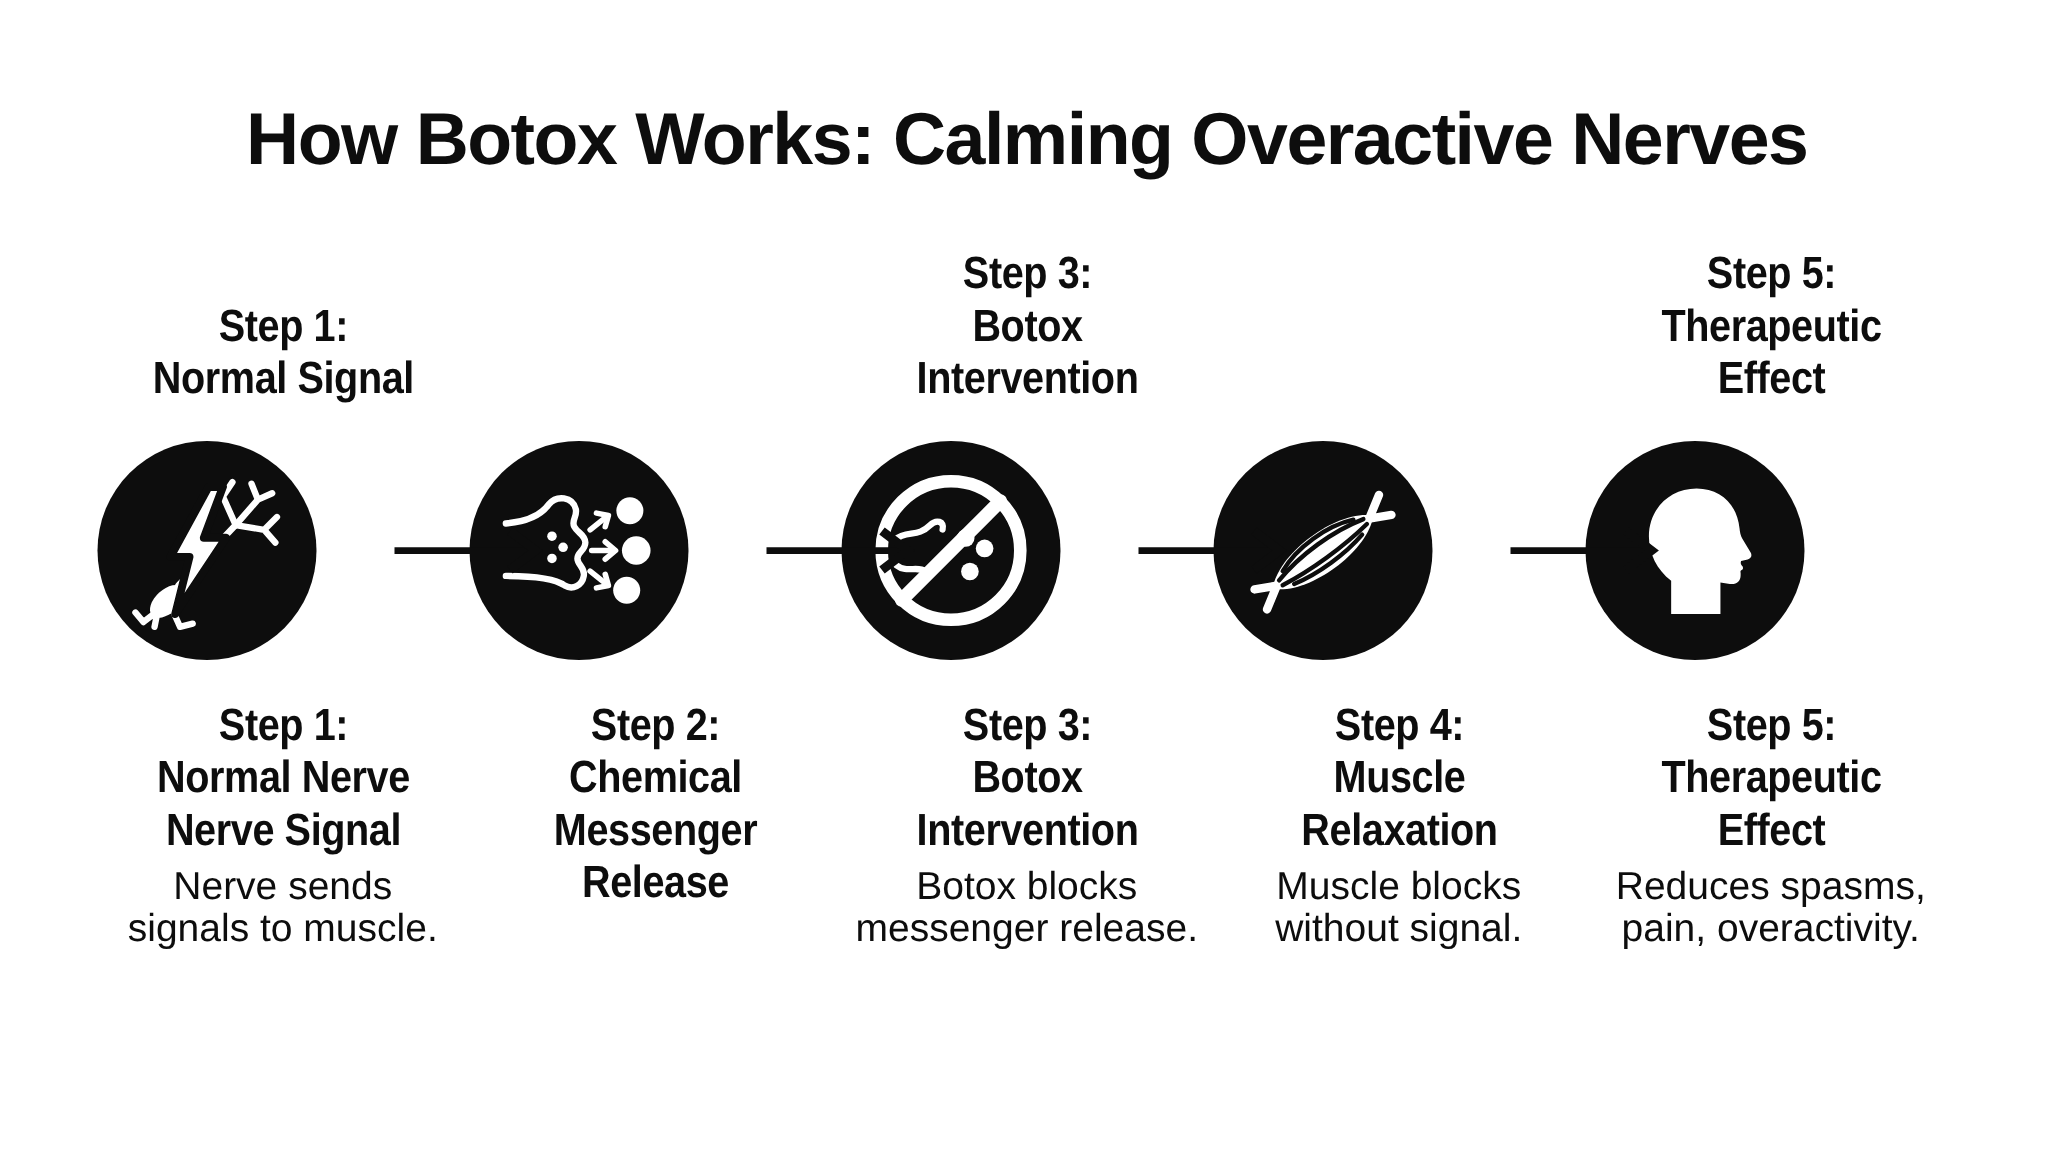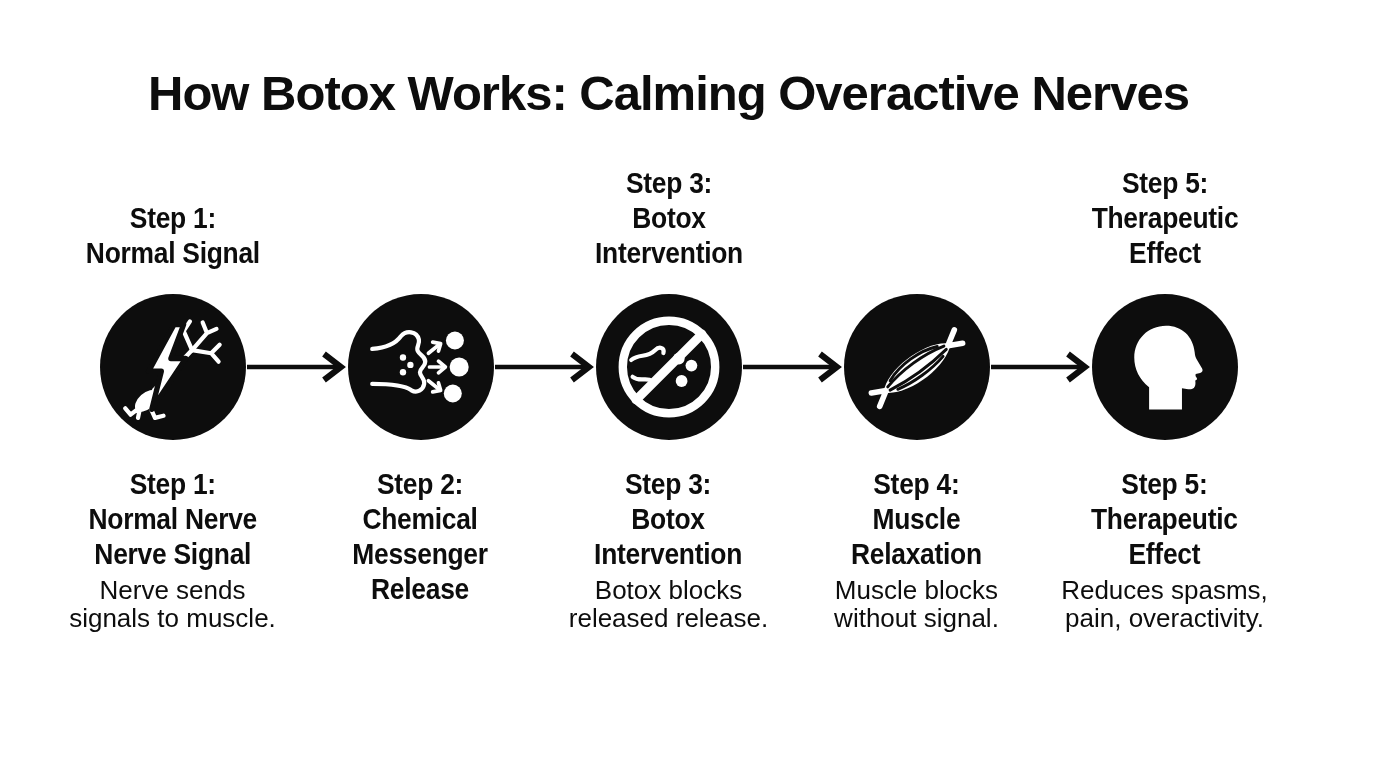"How Botox Works: Calming Overactive" .page { margin-left: none -> 16px }
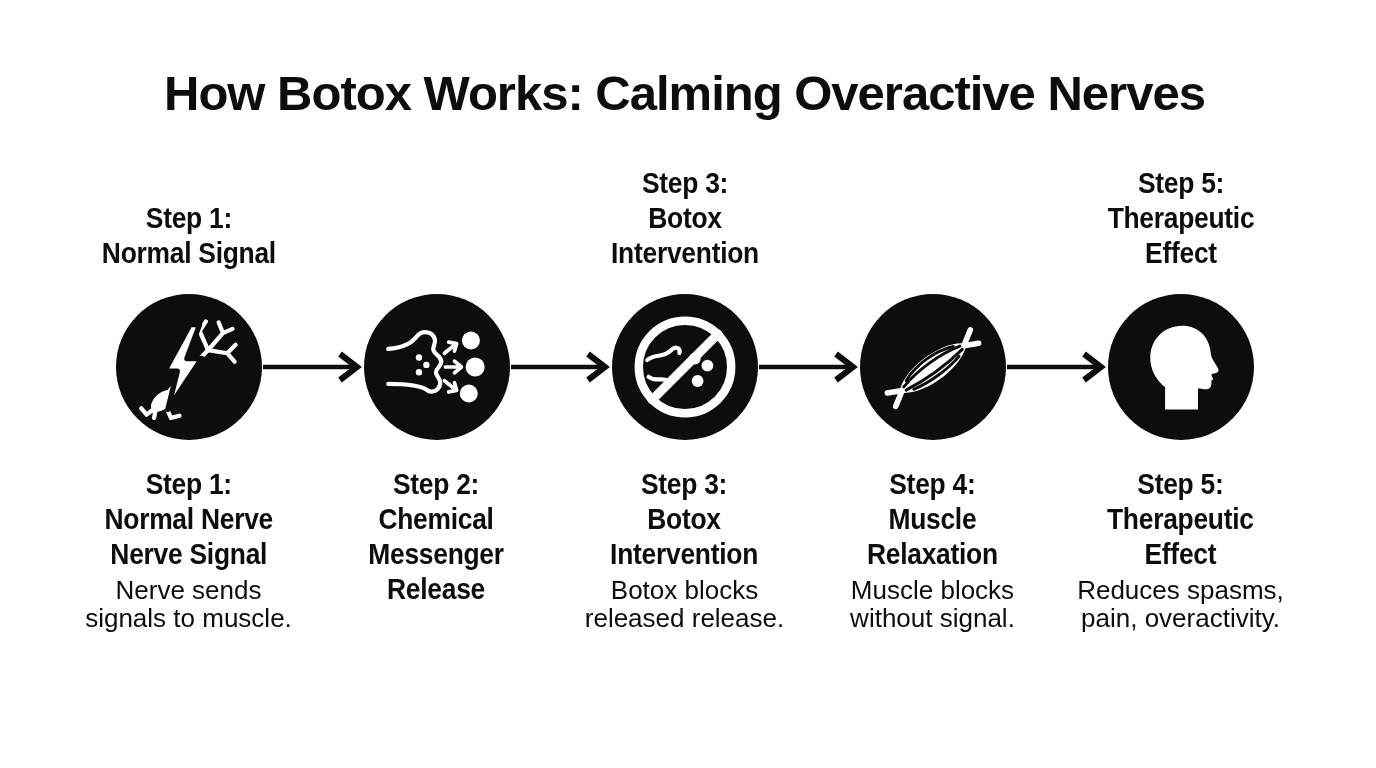"Step 3:" .step { align-items: center -> none }
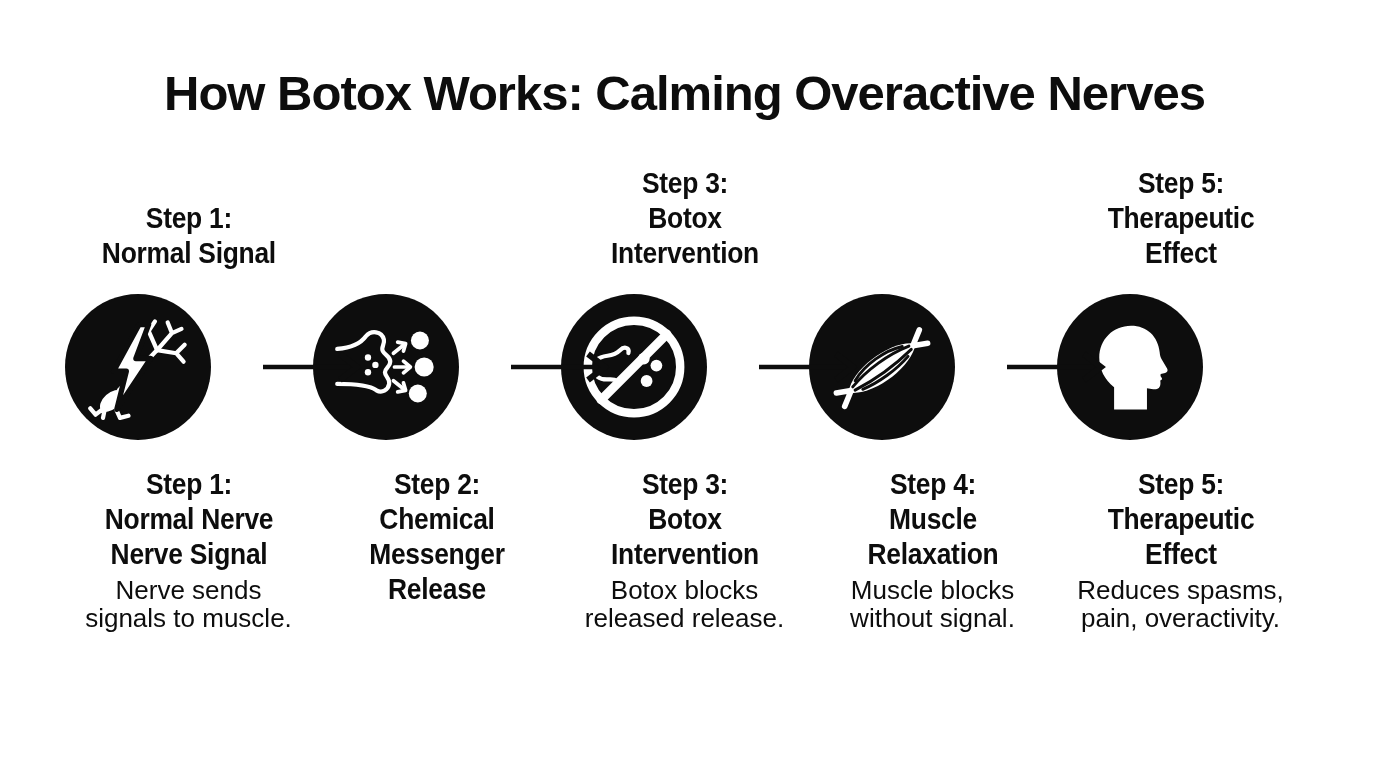"Botox blocks" div.step-desc { text: released -> messenger }
